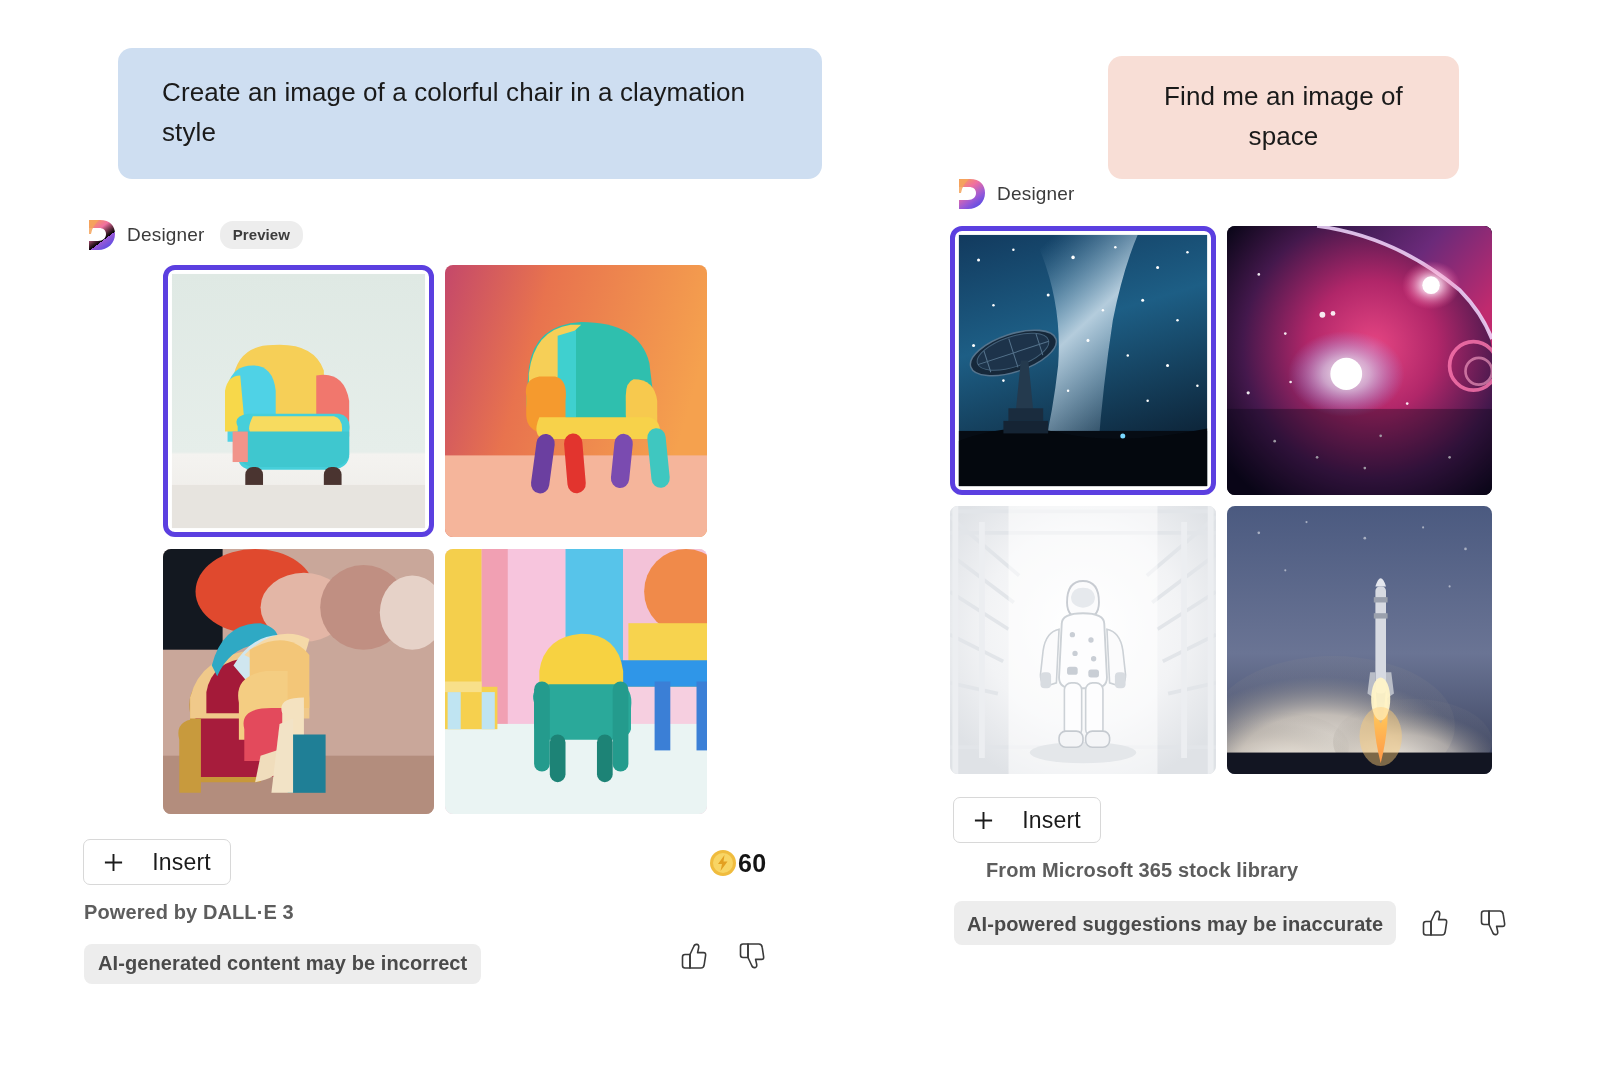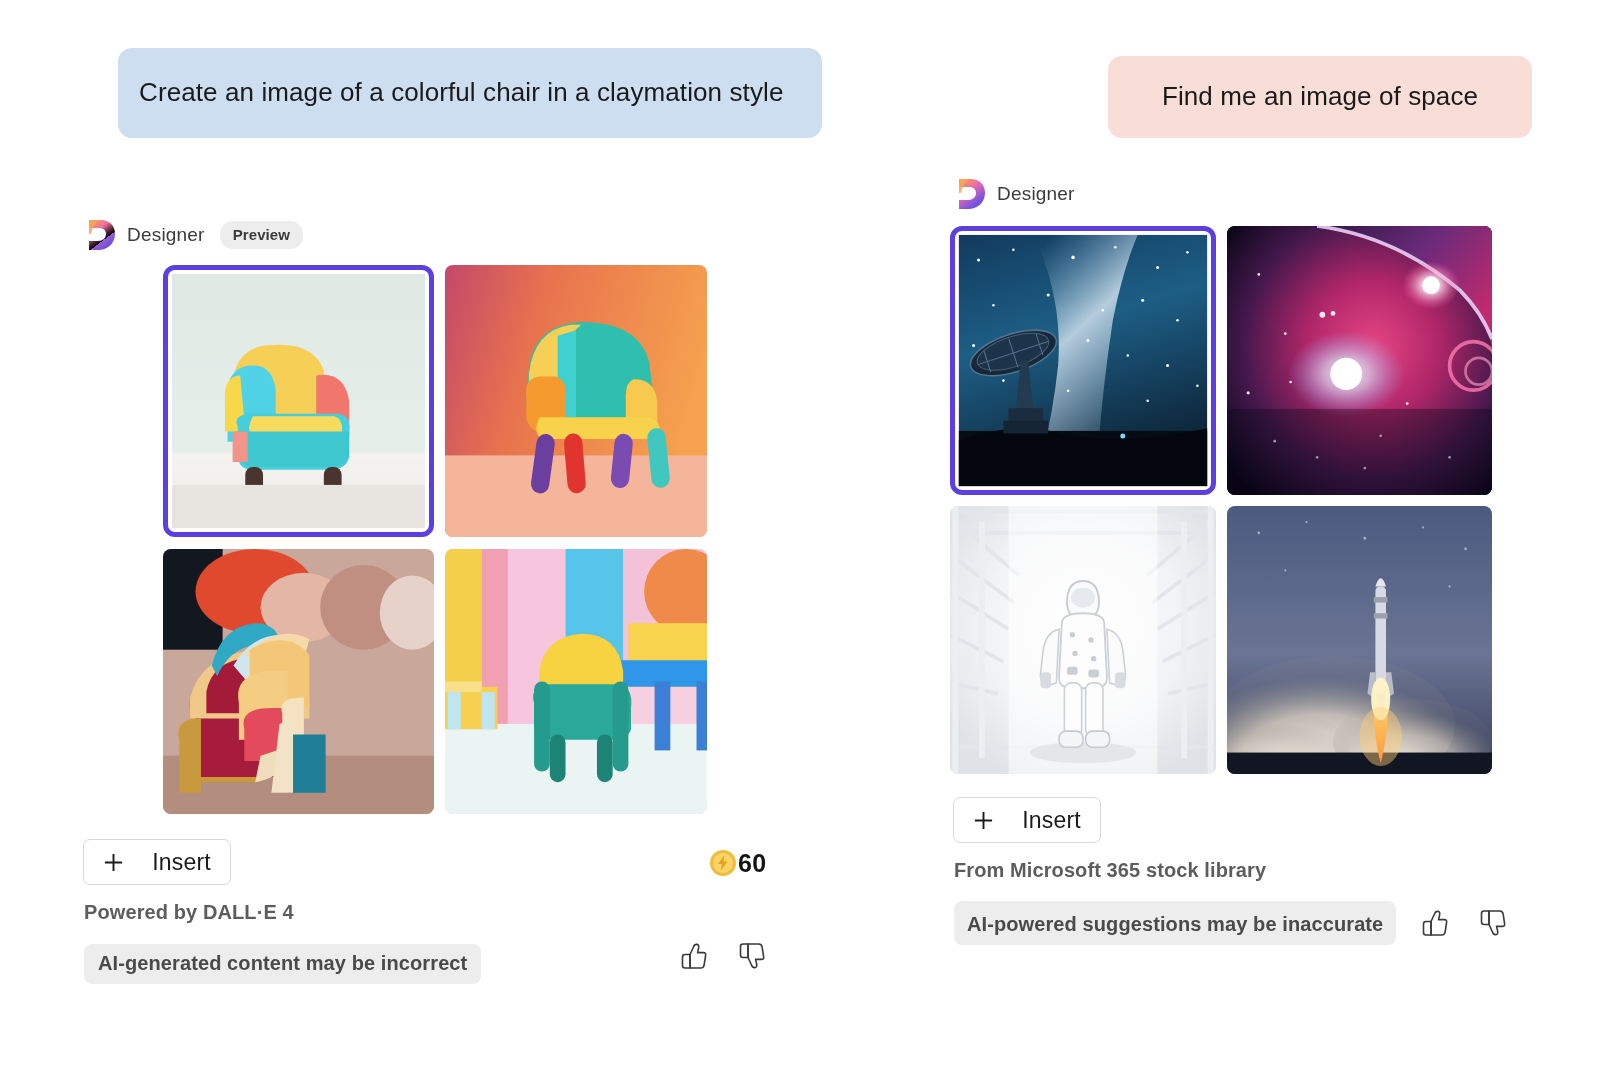"Create an image of a" #prompt-bubble-left { padding: 24px 30px 26px 21px -> 24px 30px 26px 44px }
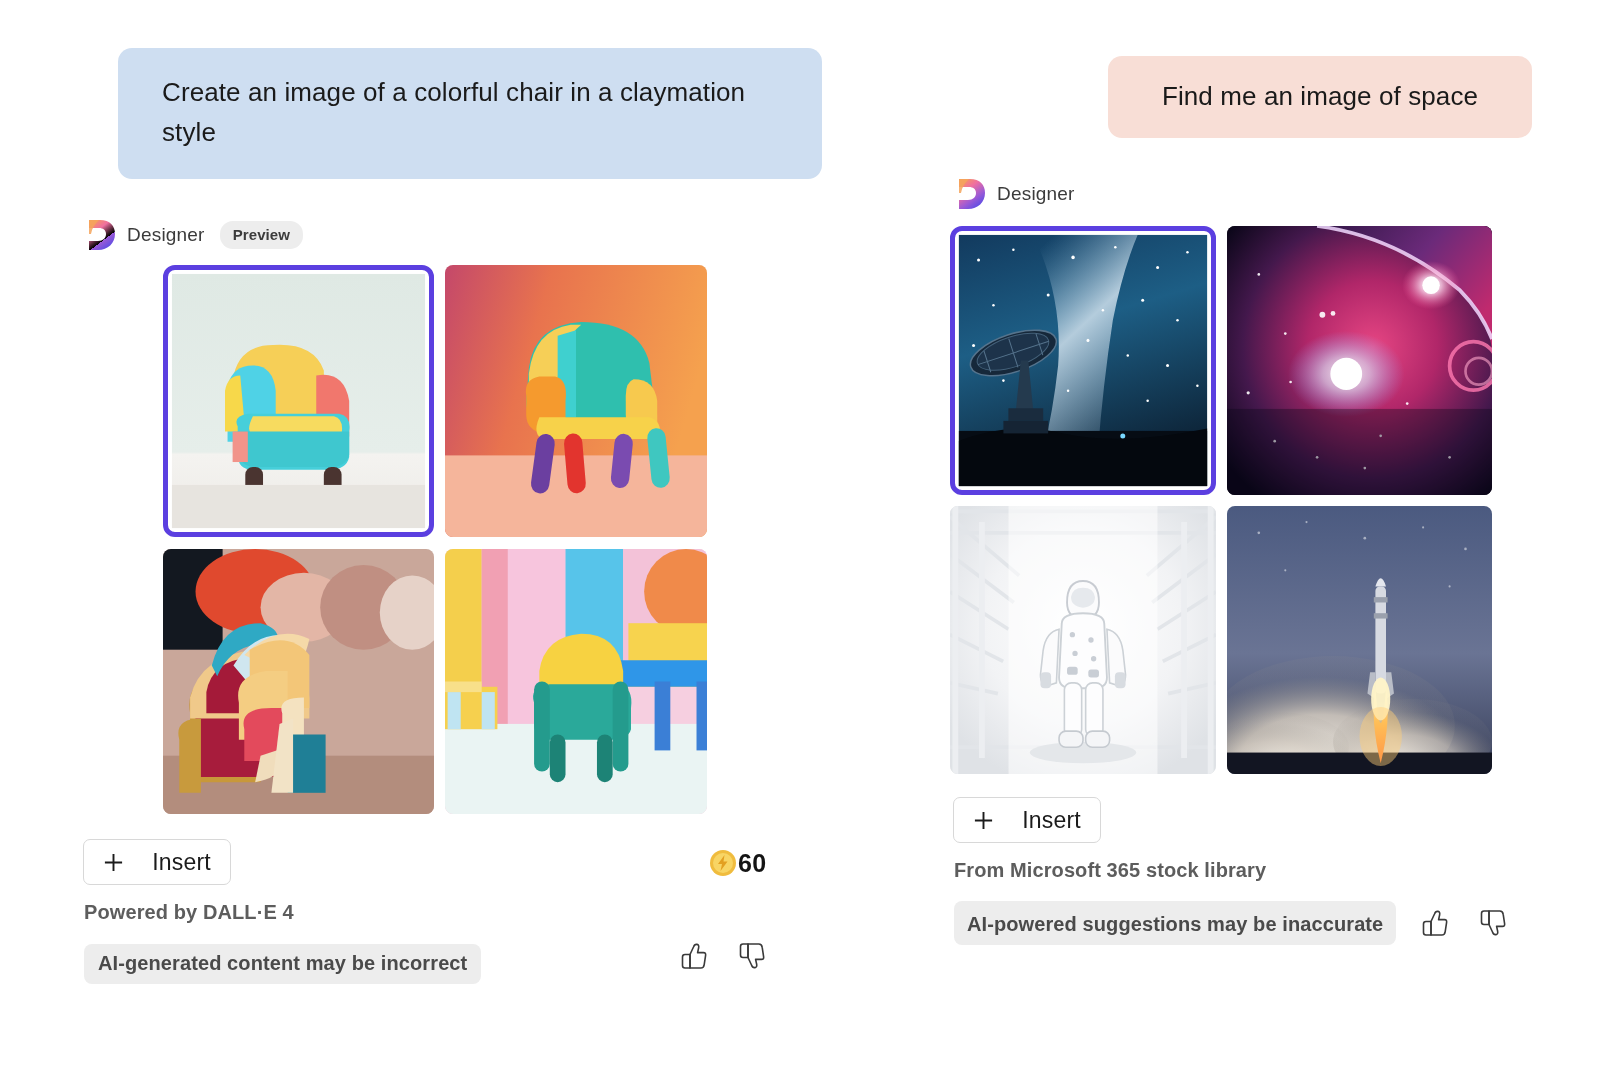"Find me an image of" #prompt-bubble-right { width: 424px -> 351px }
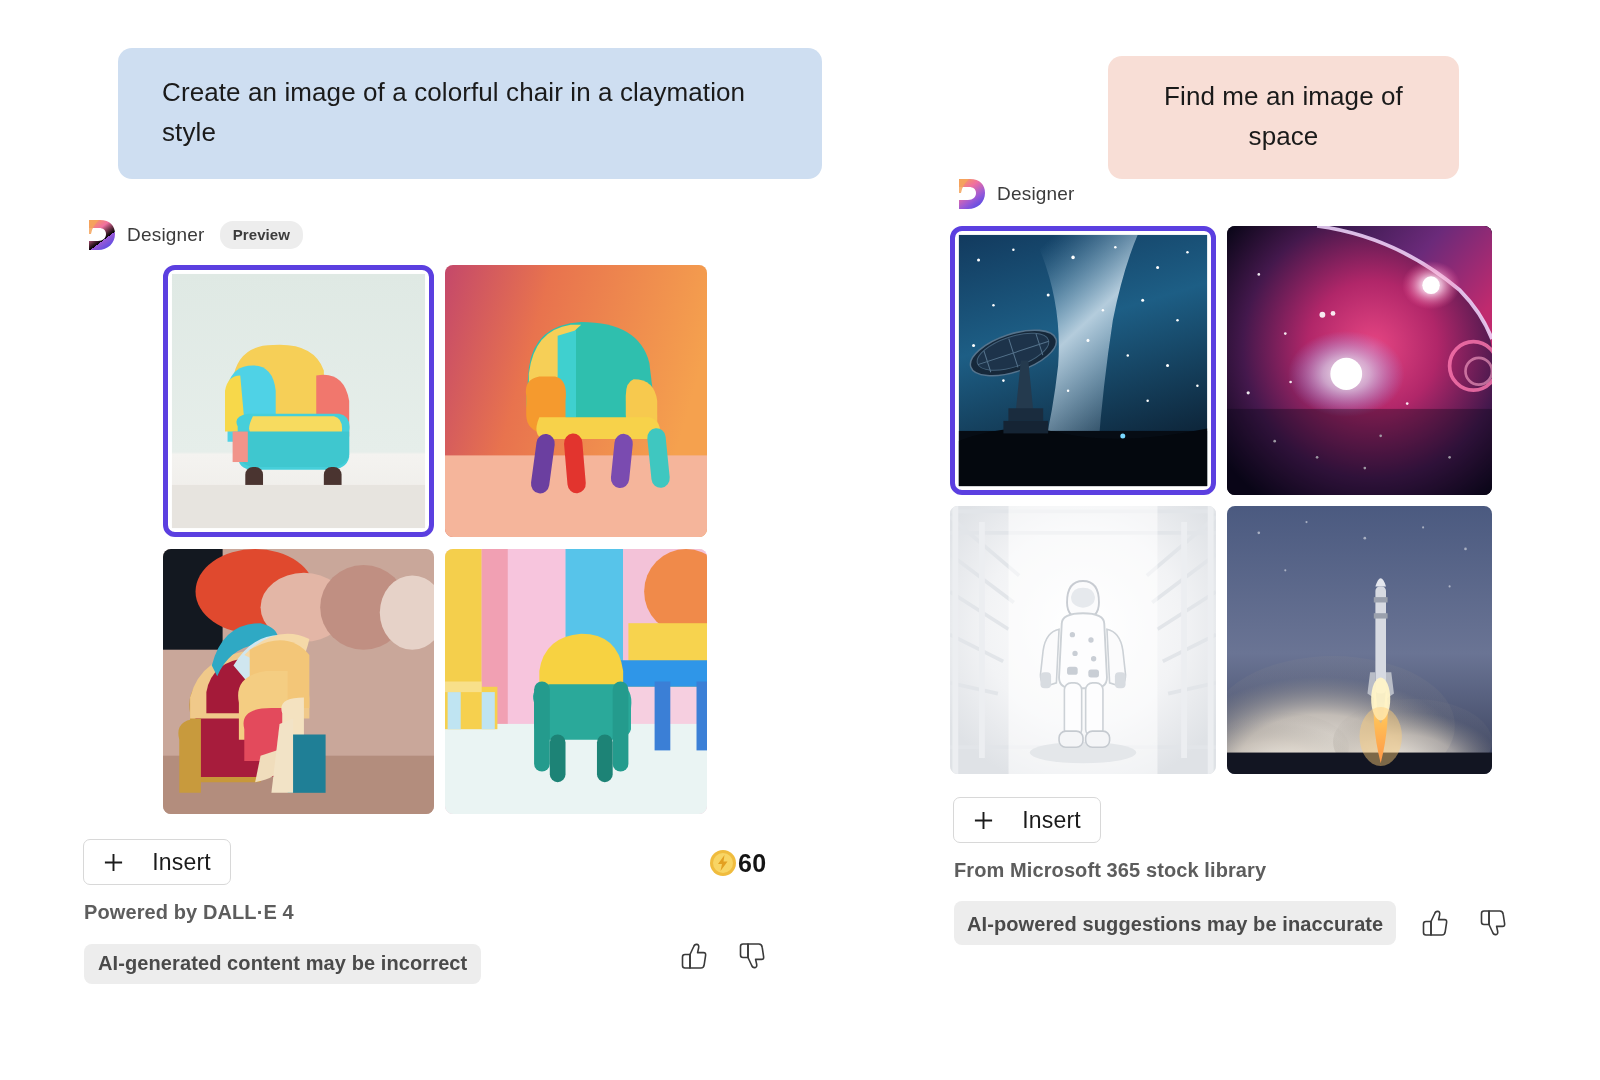"From Microsoft 365 stock library" #source-note-right { left: 954px -> 986px }
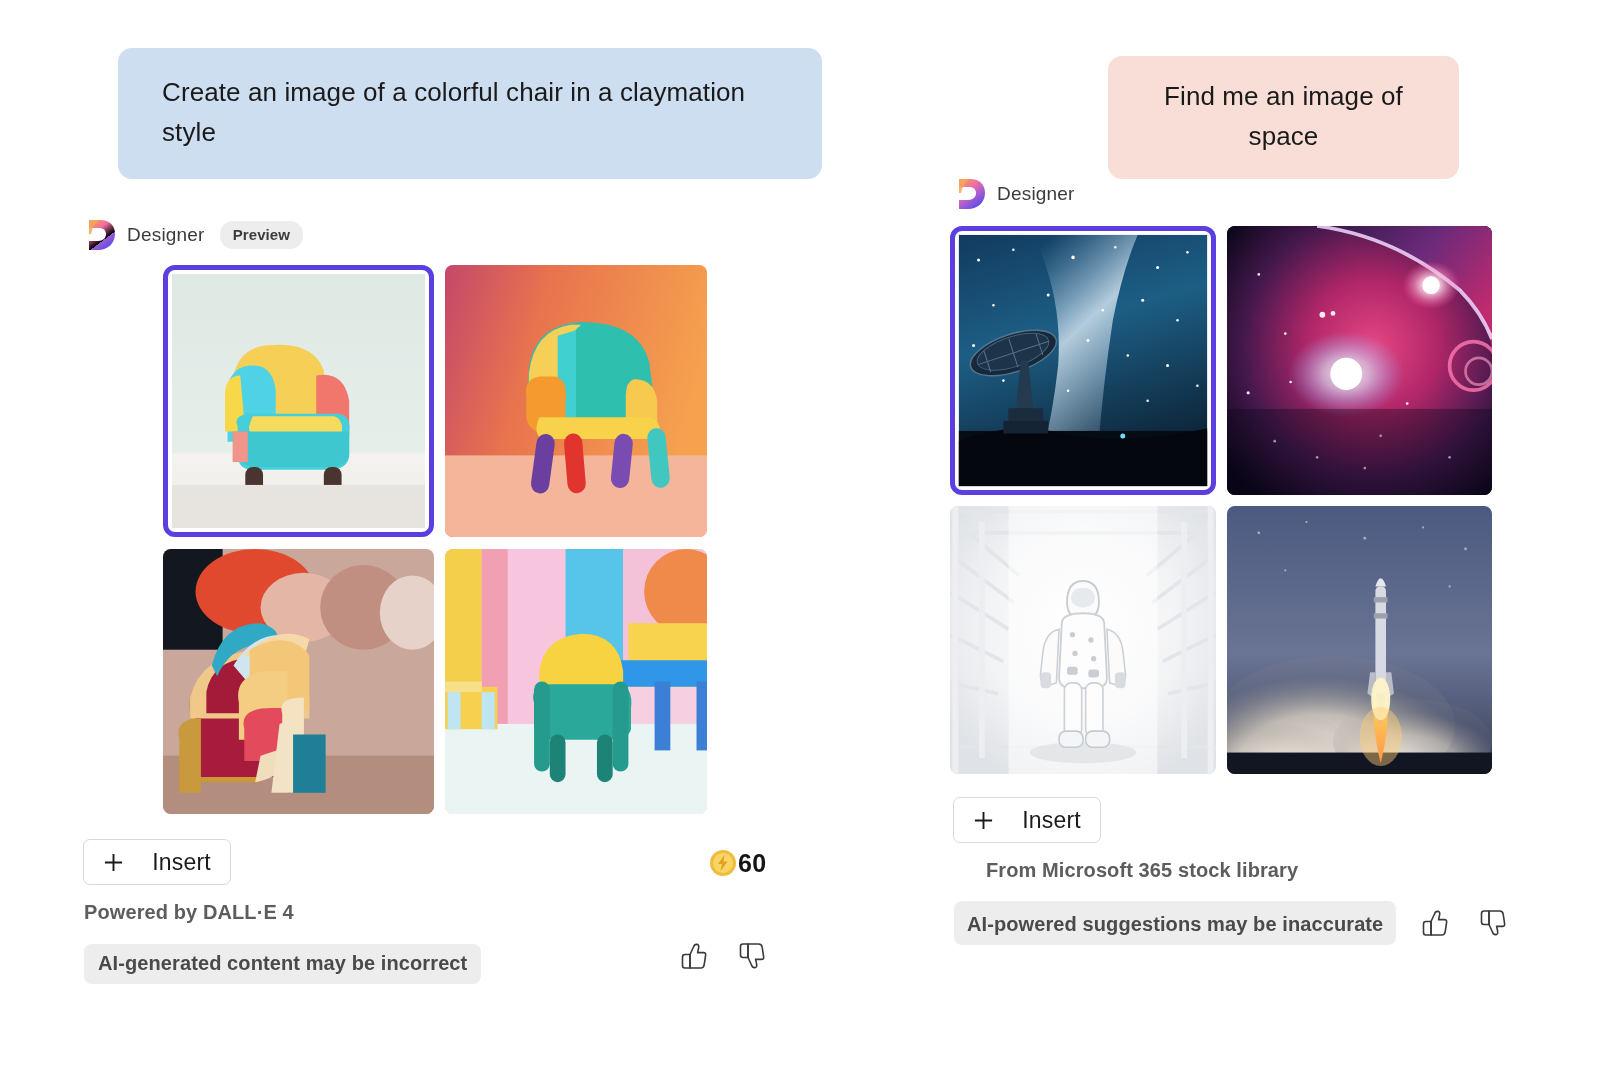"Powered by DALL·E 4" div.source-note { text: 4 -> 3 }
